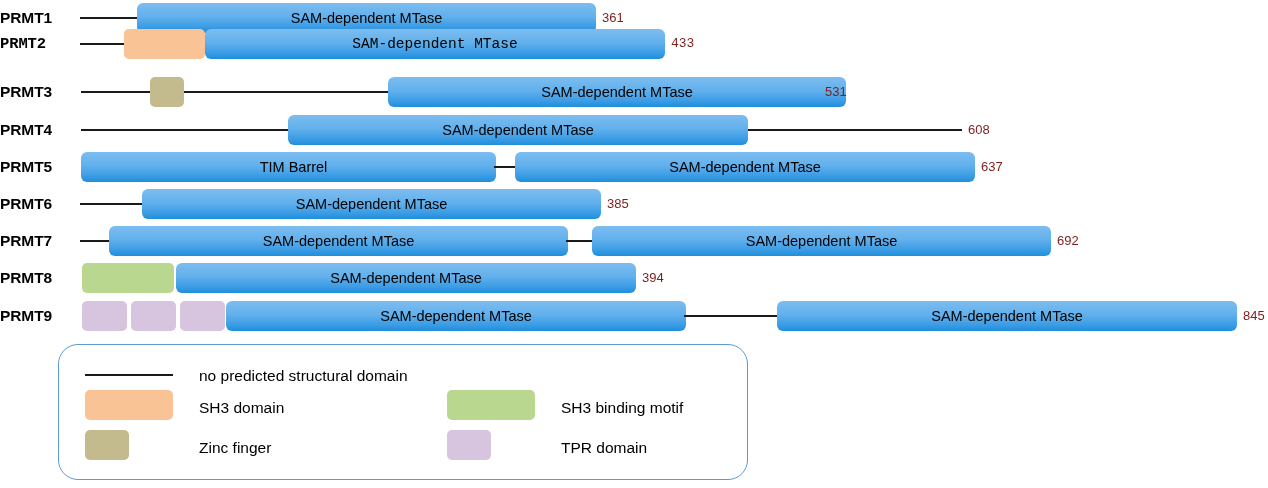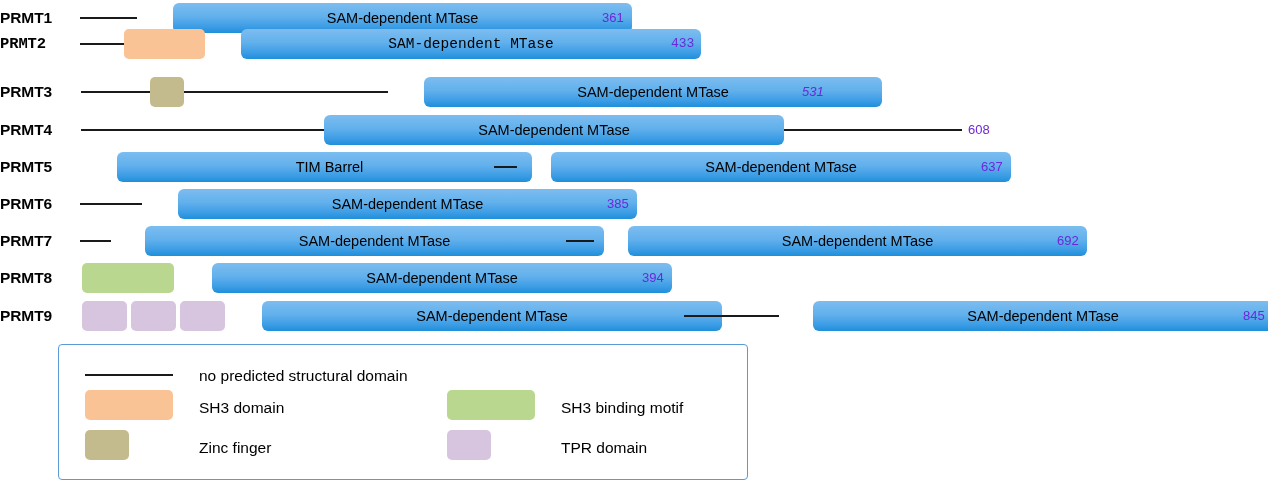"SAM-dependent MTase" .domain.mtase { margin-left: 36px -> none }
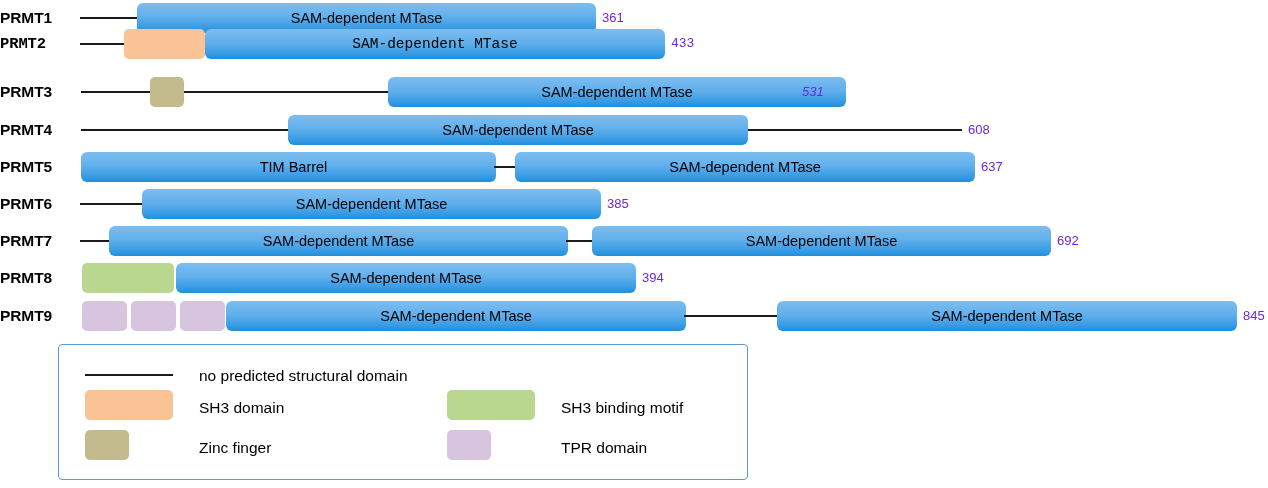"361" .length { color: #6d28d9 -> #7f1d1d }
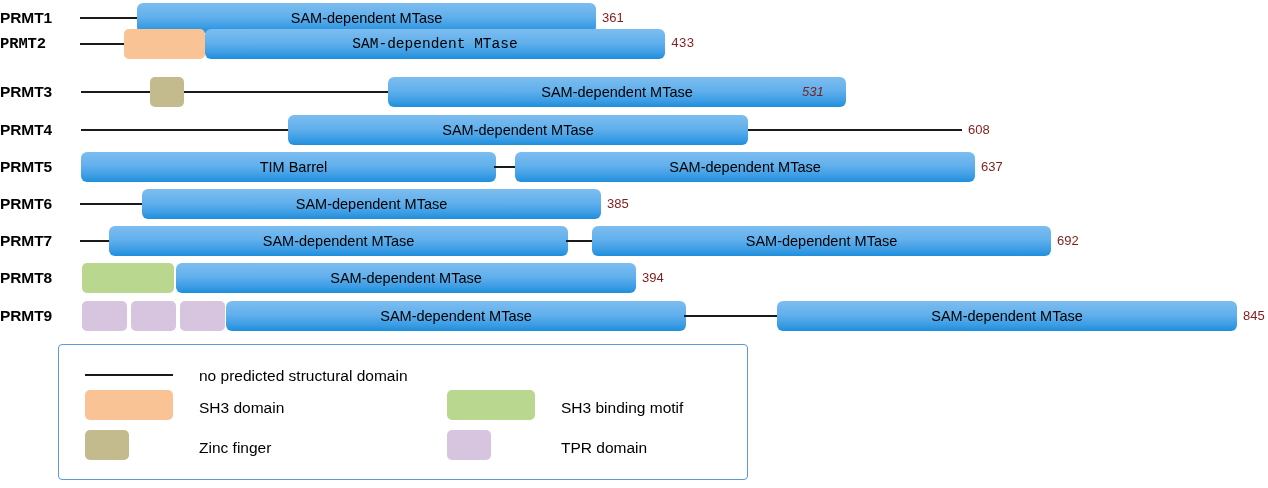"531" div.length { font-style: italic -> none; left: 802px -> 825px }
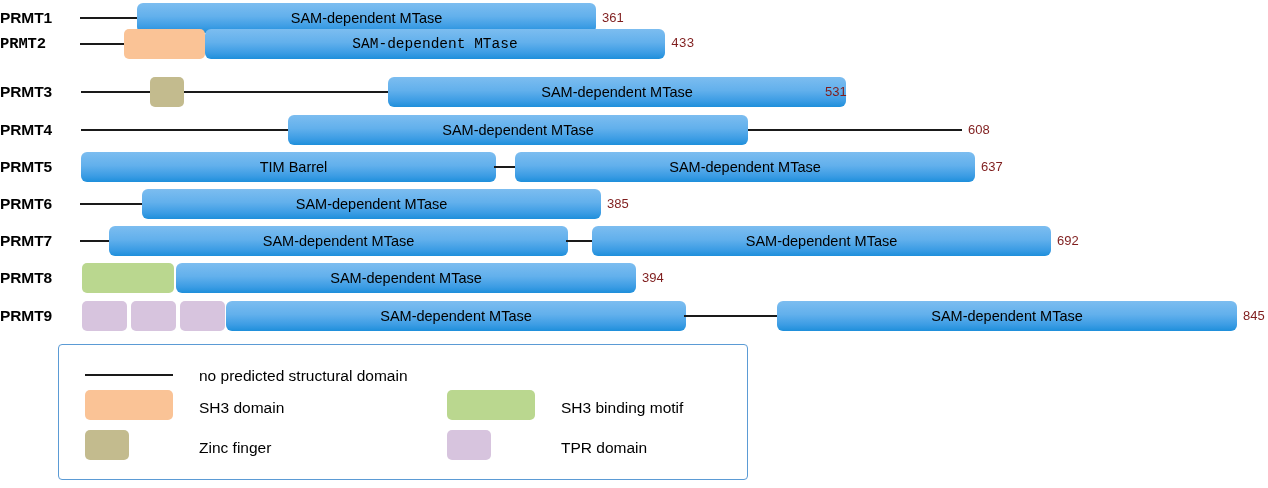"no predicted structural domain" .legend { border-radius: 4px -> 20px }
